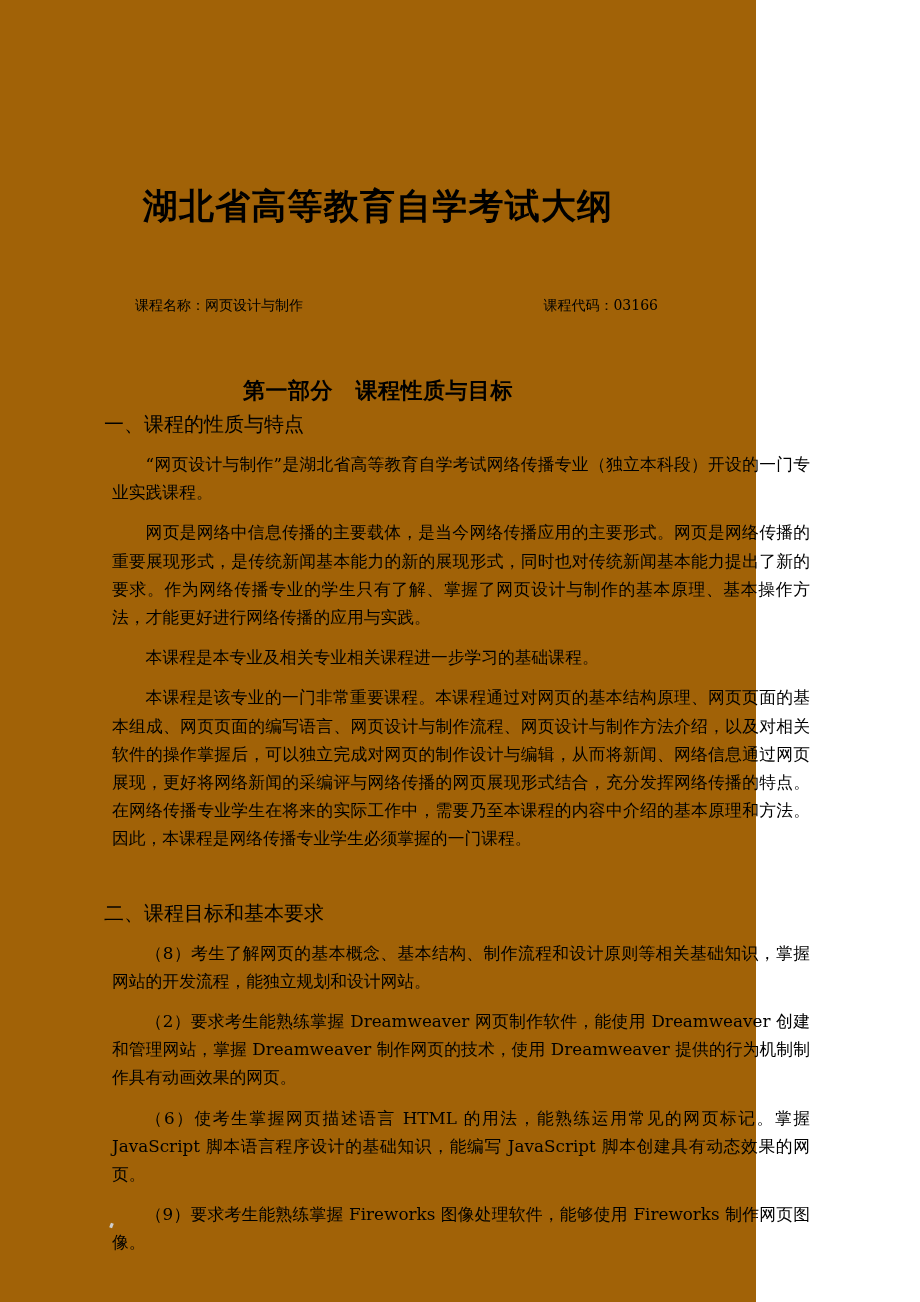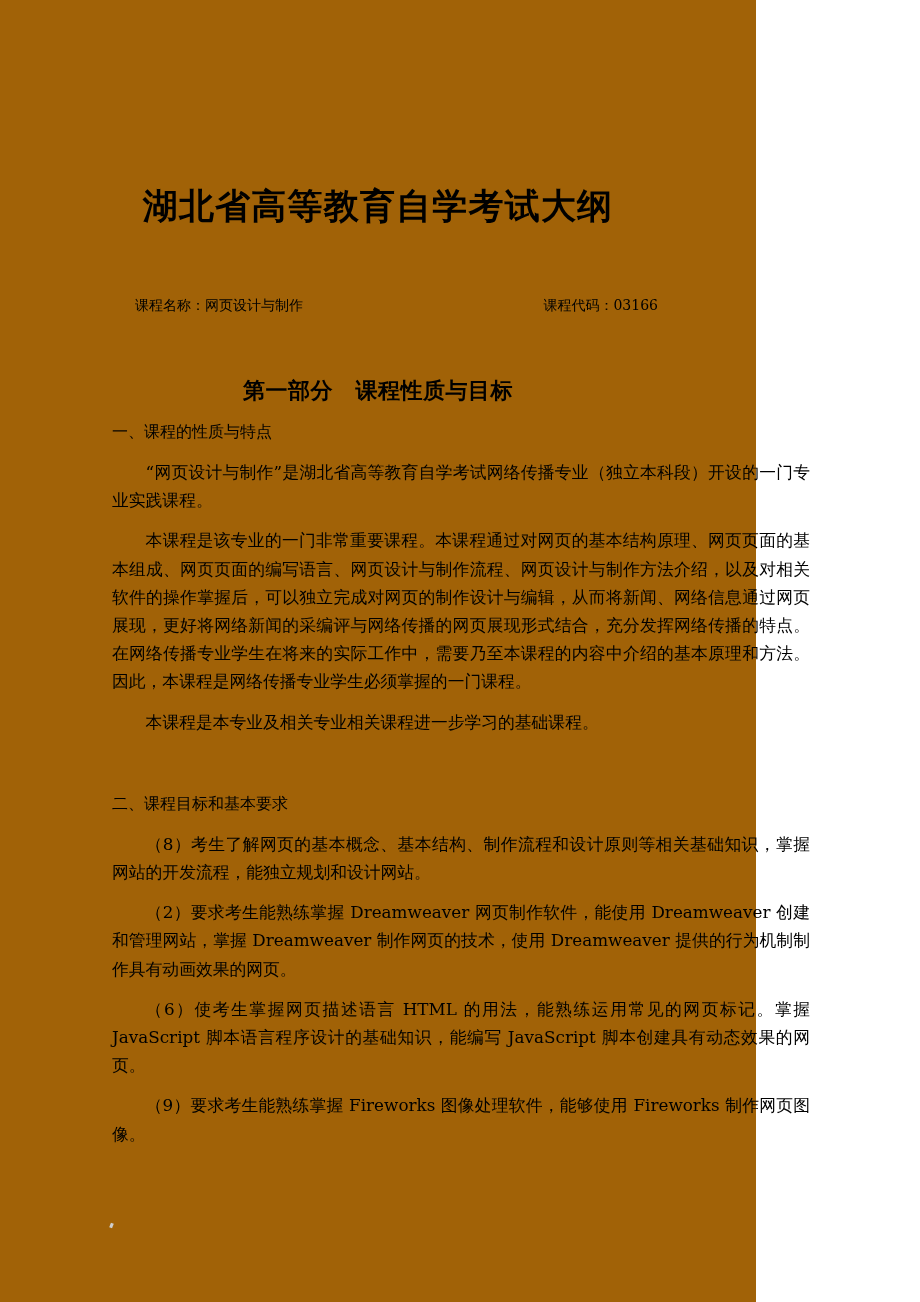"一、课程的性质与特点" .sec-heading { font-size: 16px -> 20px; margin: 12px -> 4px }
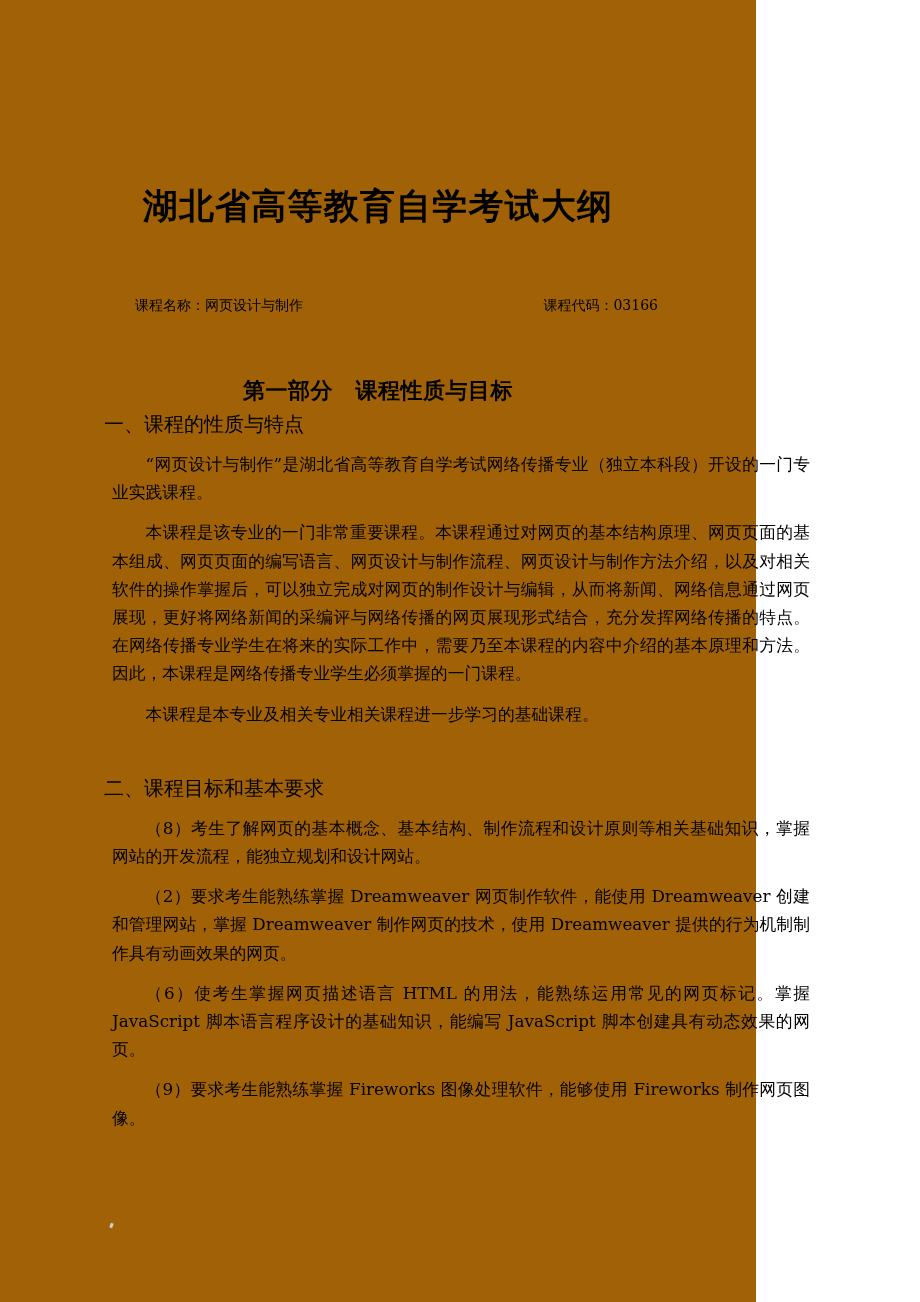"网页是网络中信息传播的主要载体，是当今网络传播应用的主要形式。网页是网络传播的重" p.para { html: none -> <p>网页是网络中信息传播的主要载体，是当今网络传播应用的主要形式。网页是网络传播的重要展现形式，是传统新闻基本能力的新的展现形式，同时也对传统新闻基本能力提出了新的要求。作为网络传播专业的学生只有了解、掌握了网页设计与制作的基本原理、基本操作方法，才能更好进行网络传播的应用与实践。</p> }
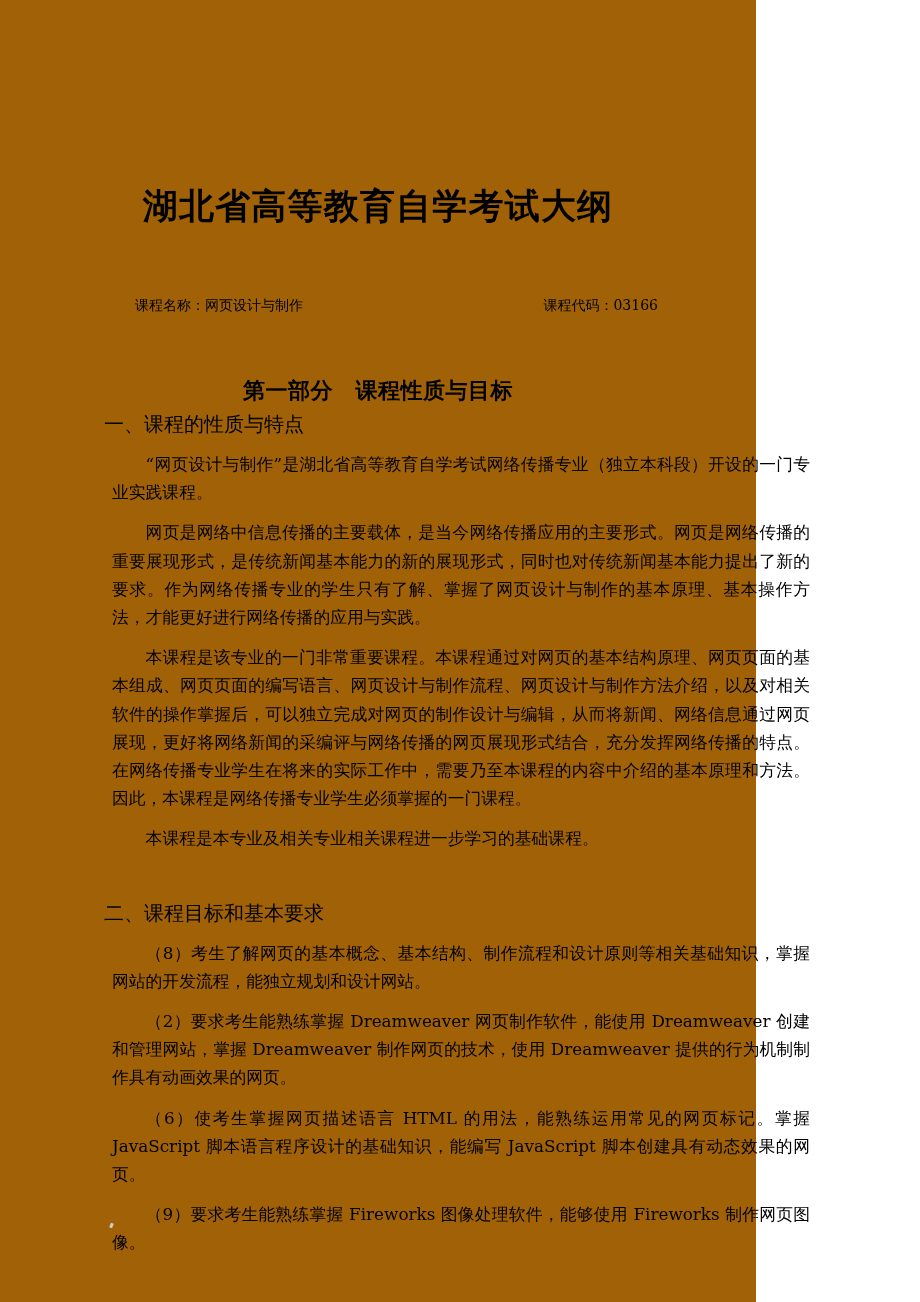"本课程是该专业的一门非常重要课程。本课程通过对网页的基本结构原理、网页页面的基本" p.para { order: before "本课程是本专业及相关专业相关课程进一步学习的基础课程。" -> after "本课程是本专业及相关专业相关课程进一步学习的基础课程。" }
